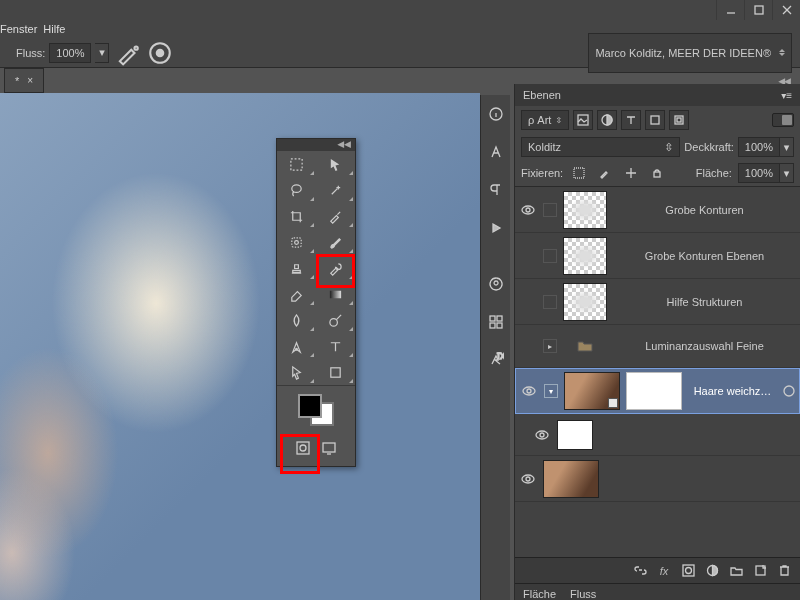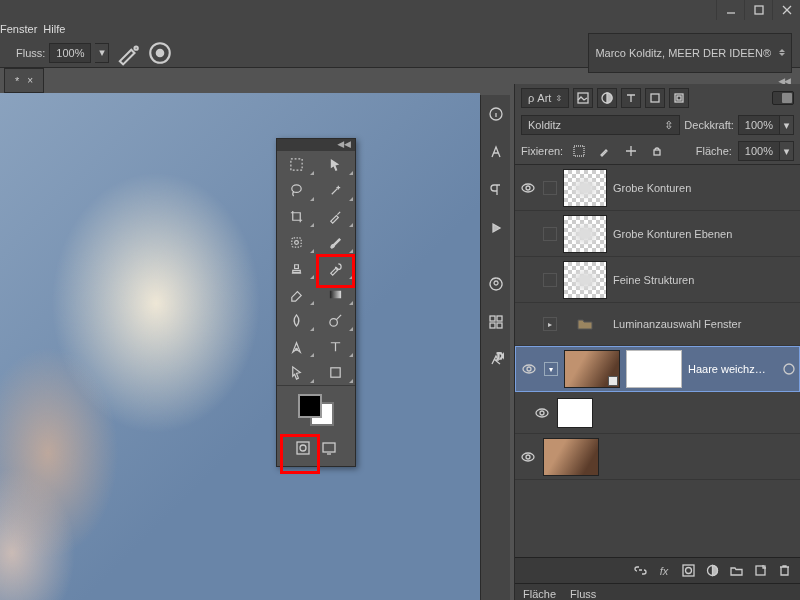"Ebenen" div.ptabs { html: none -> <div> <span>Ebenen</span> <span>▾≡</span> </div> }
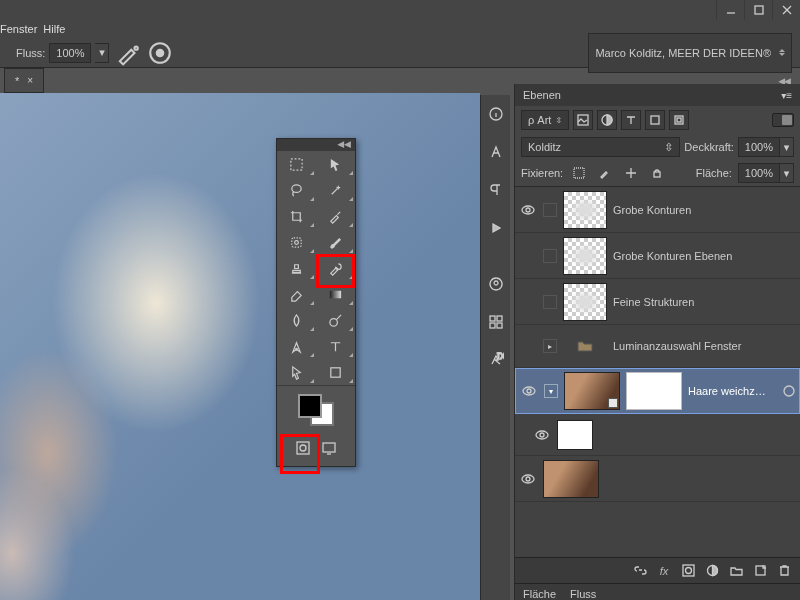"Grobe Konturen" .layer { text-align: none -> center }
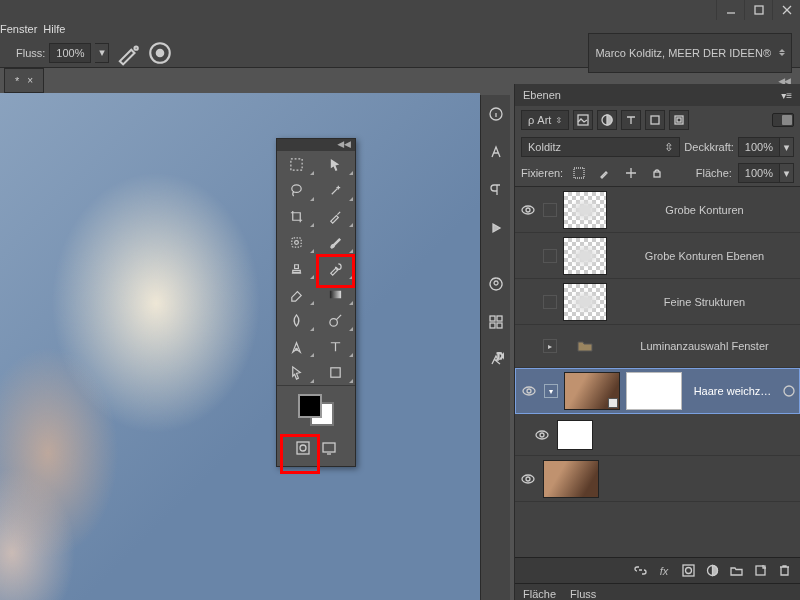"Feine Strukturen" div.lname { text: Feine -> Hilfe }
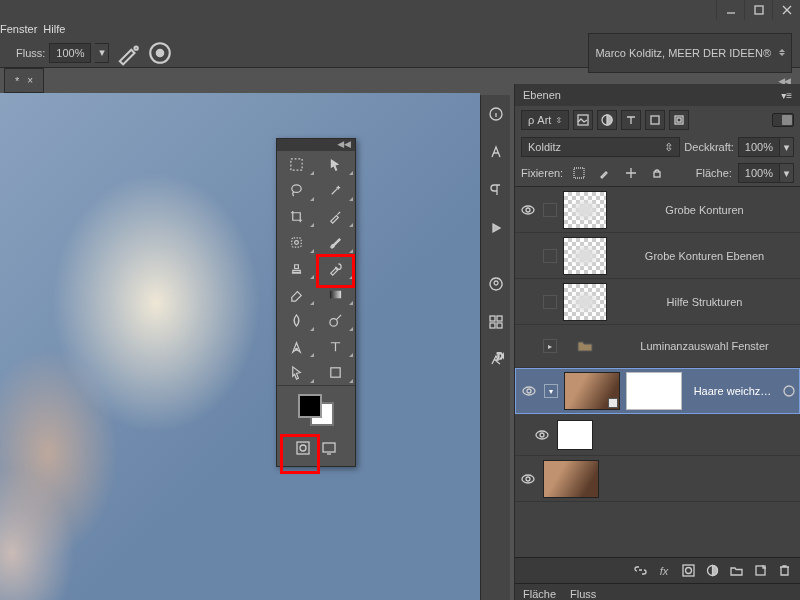"Luminanzauswahl Fenster" div.lname { text: Fenster -> Feine }
